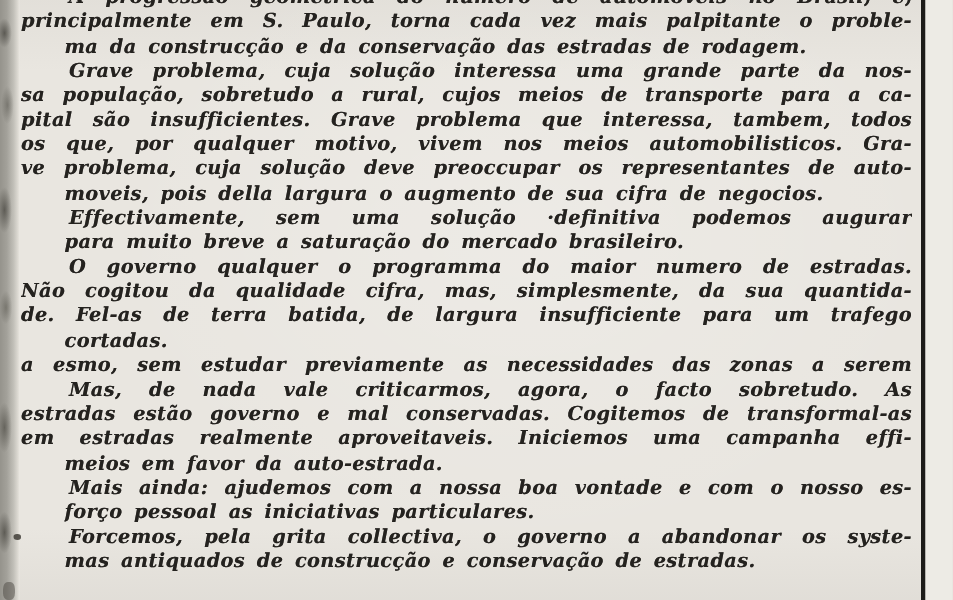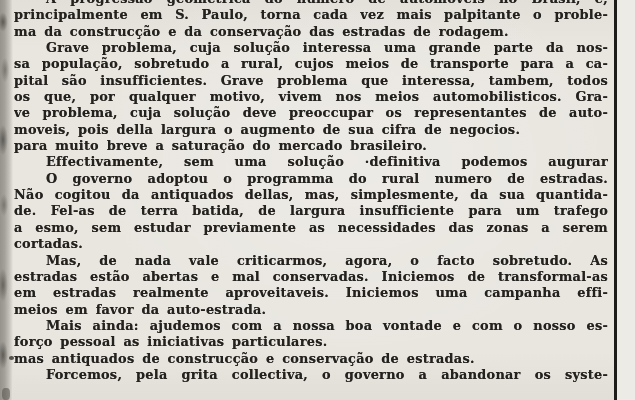"principalmente em S. Paulo, torna" .line { font-style: none -> italic }
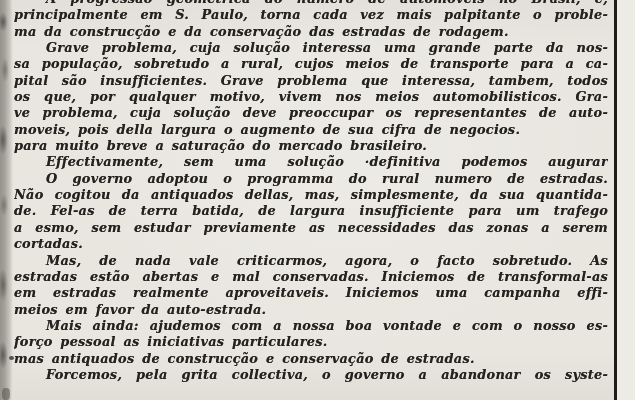"ma da construcção e da" .line.para-end { margin-left: none -> 29px }
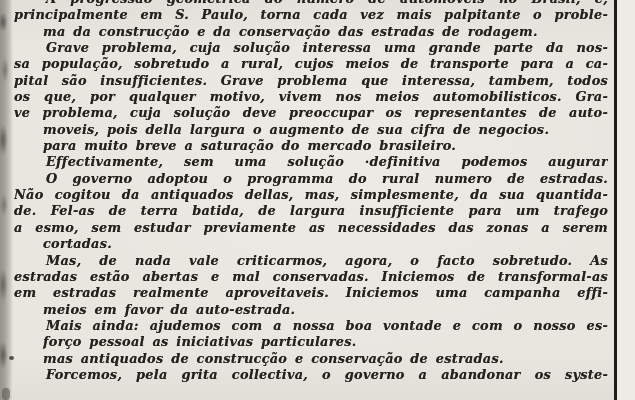"para muito breve a saturação" div.line { order: before "Effectivamente, sem uma solução" -> after "Effectivamente, sem uma solução" }
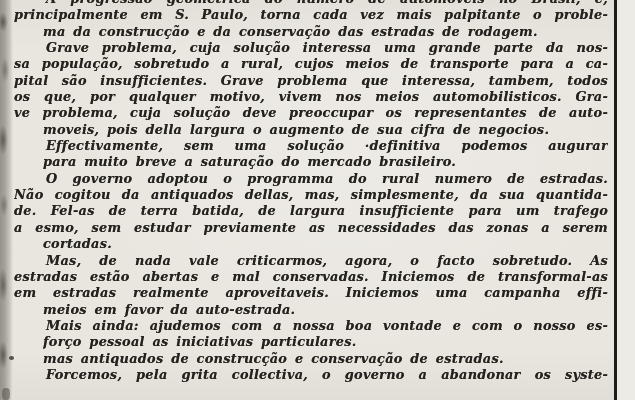"O governo adoptou o programma" div.line { text: adoptou o programma do rural -> qualquer o programma do maior }
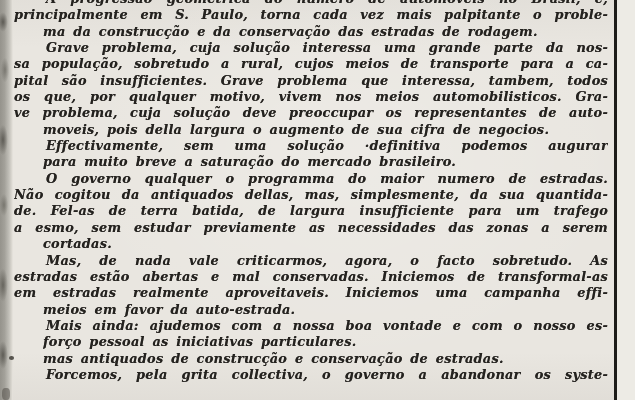"Não cogitou da antiquados dellas," div.line { text: antiquados dellas -> qualidade cifra }
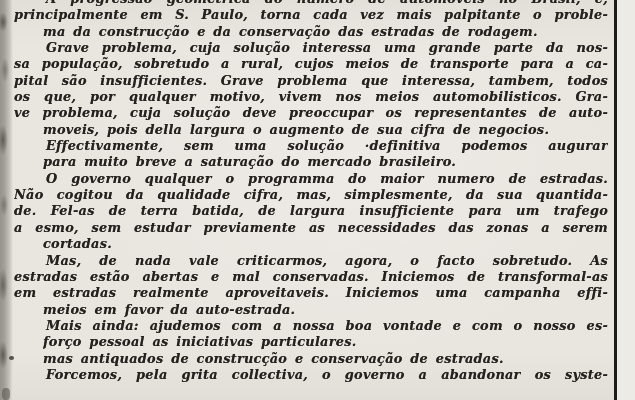"a esmo, sem estudar previamente" div.line { order: before "cortadas." -> after "cortadas." }
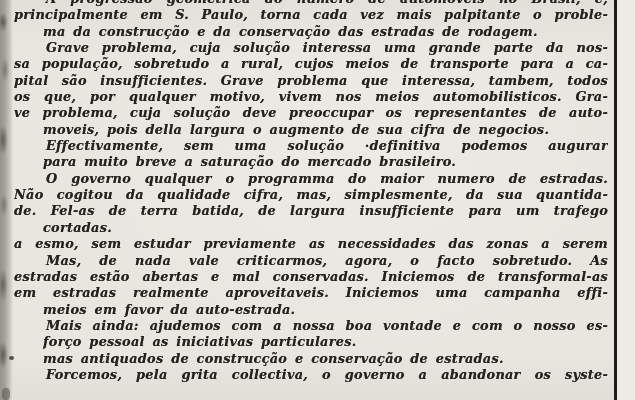"estradas estão abertas e mal" div.line { text: abertas e mal conservadas. Iniciemos -> governo e mal conservadas. Cogitemos }
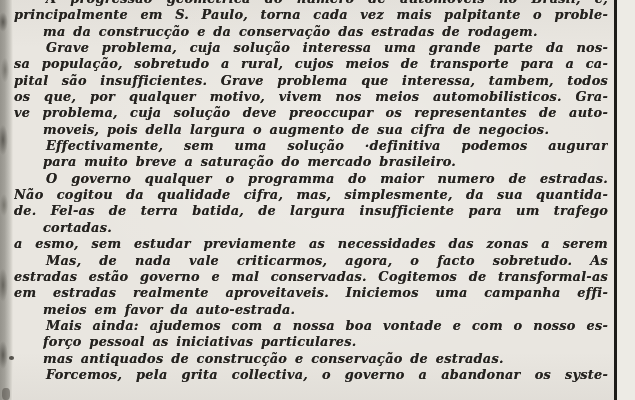"mas antiquados de construcção e" div.line { order: before "Forcemos, pela grita collectiva, o" -> after "Forcemos, pela grita collectiva, o" }
